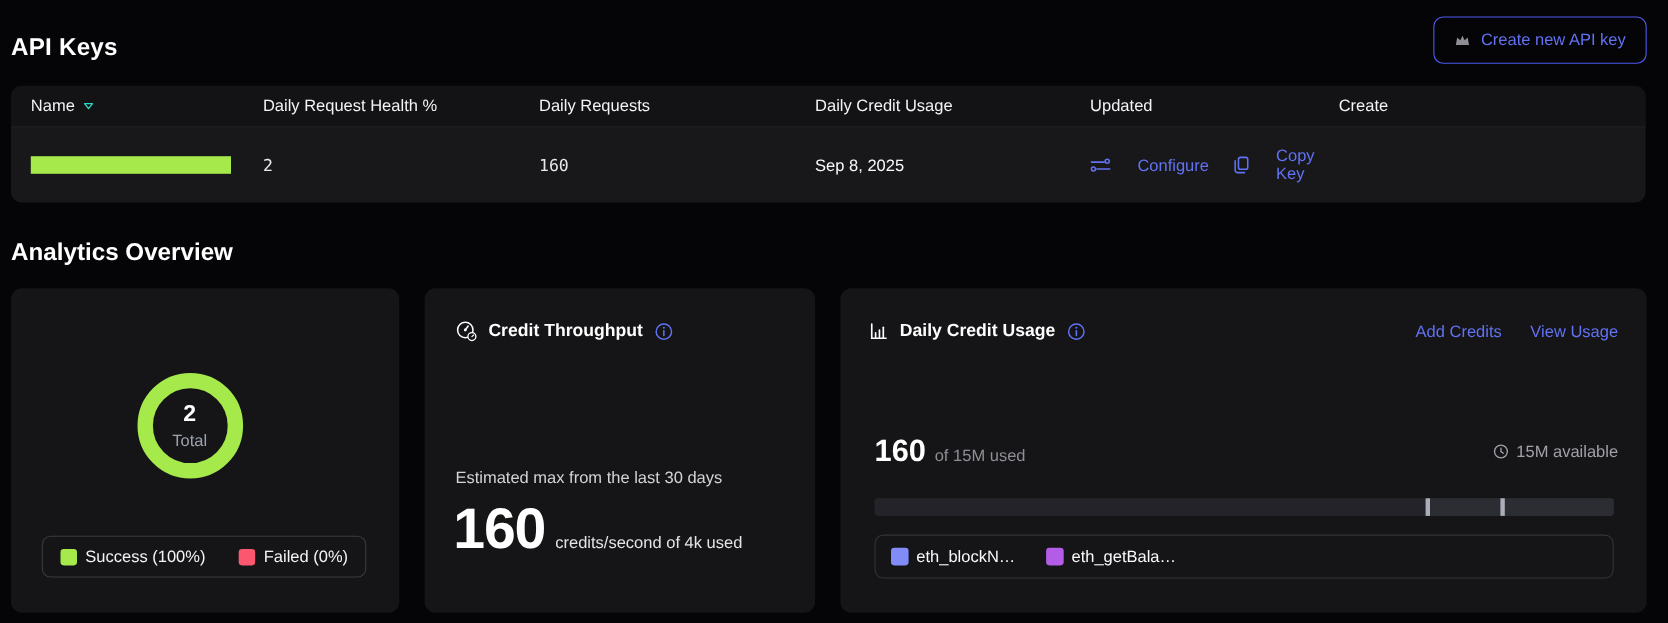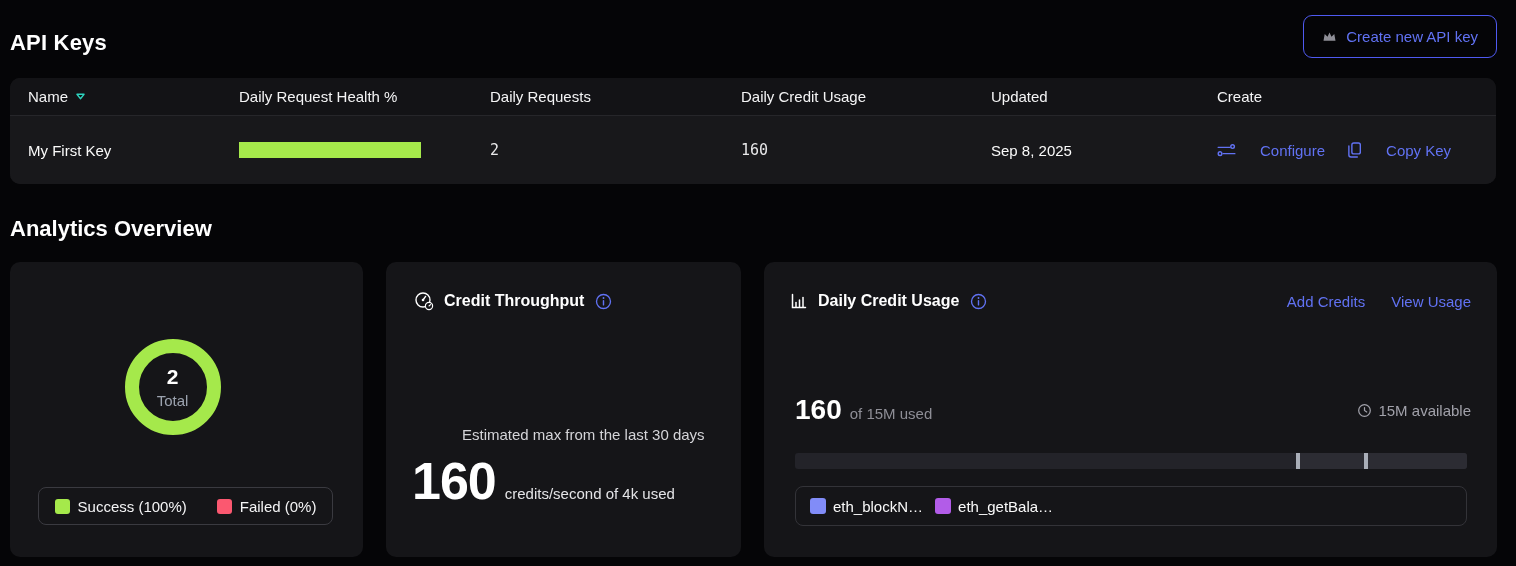"My First Key" div { html: <div>My First Key</div> -> none }
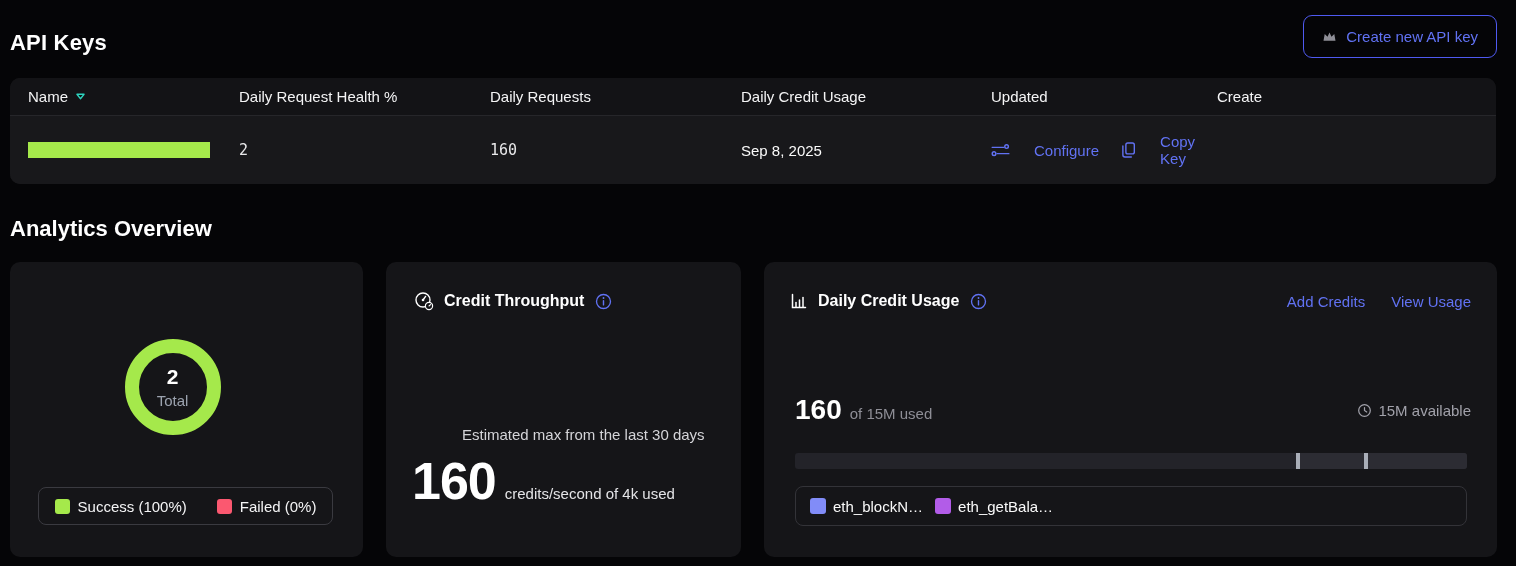"Estimated max from the last" .c2-subtitle { margin-left: 48px -> none }
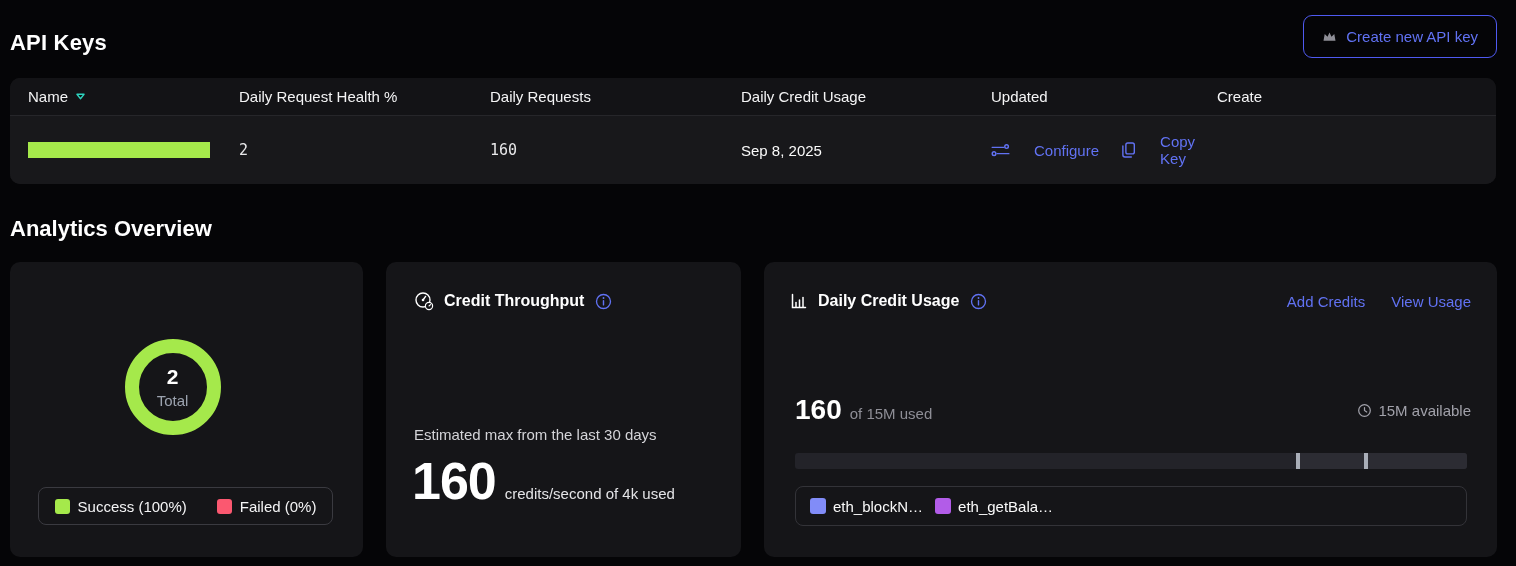"eth_blockN…" .legend-box3 { gap: 12px -> 28px }
